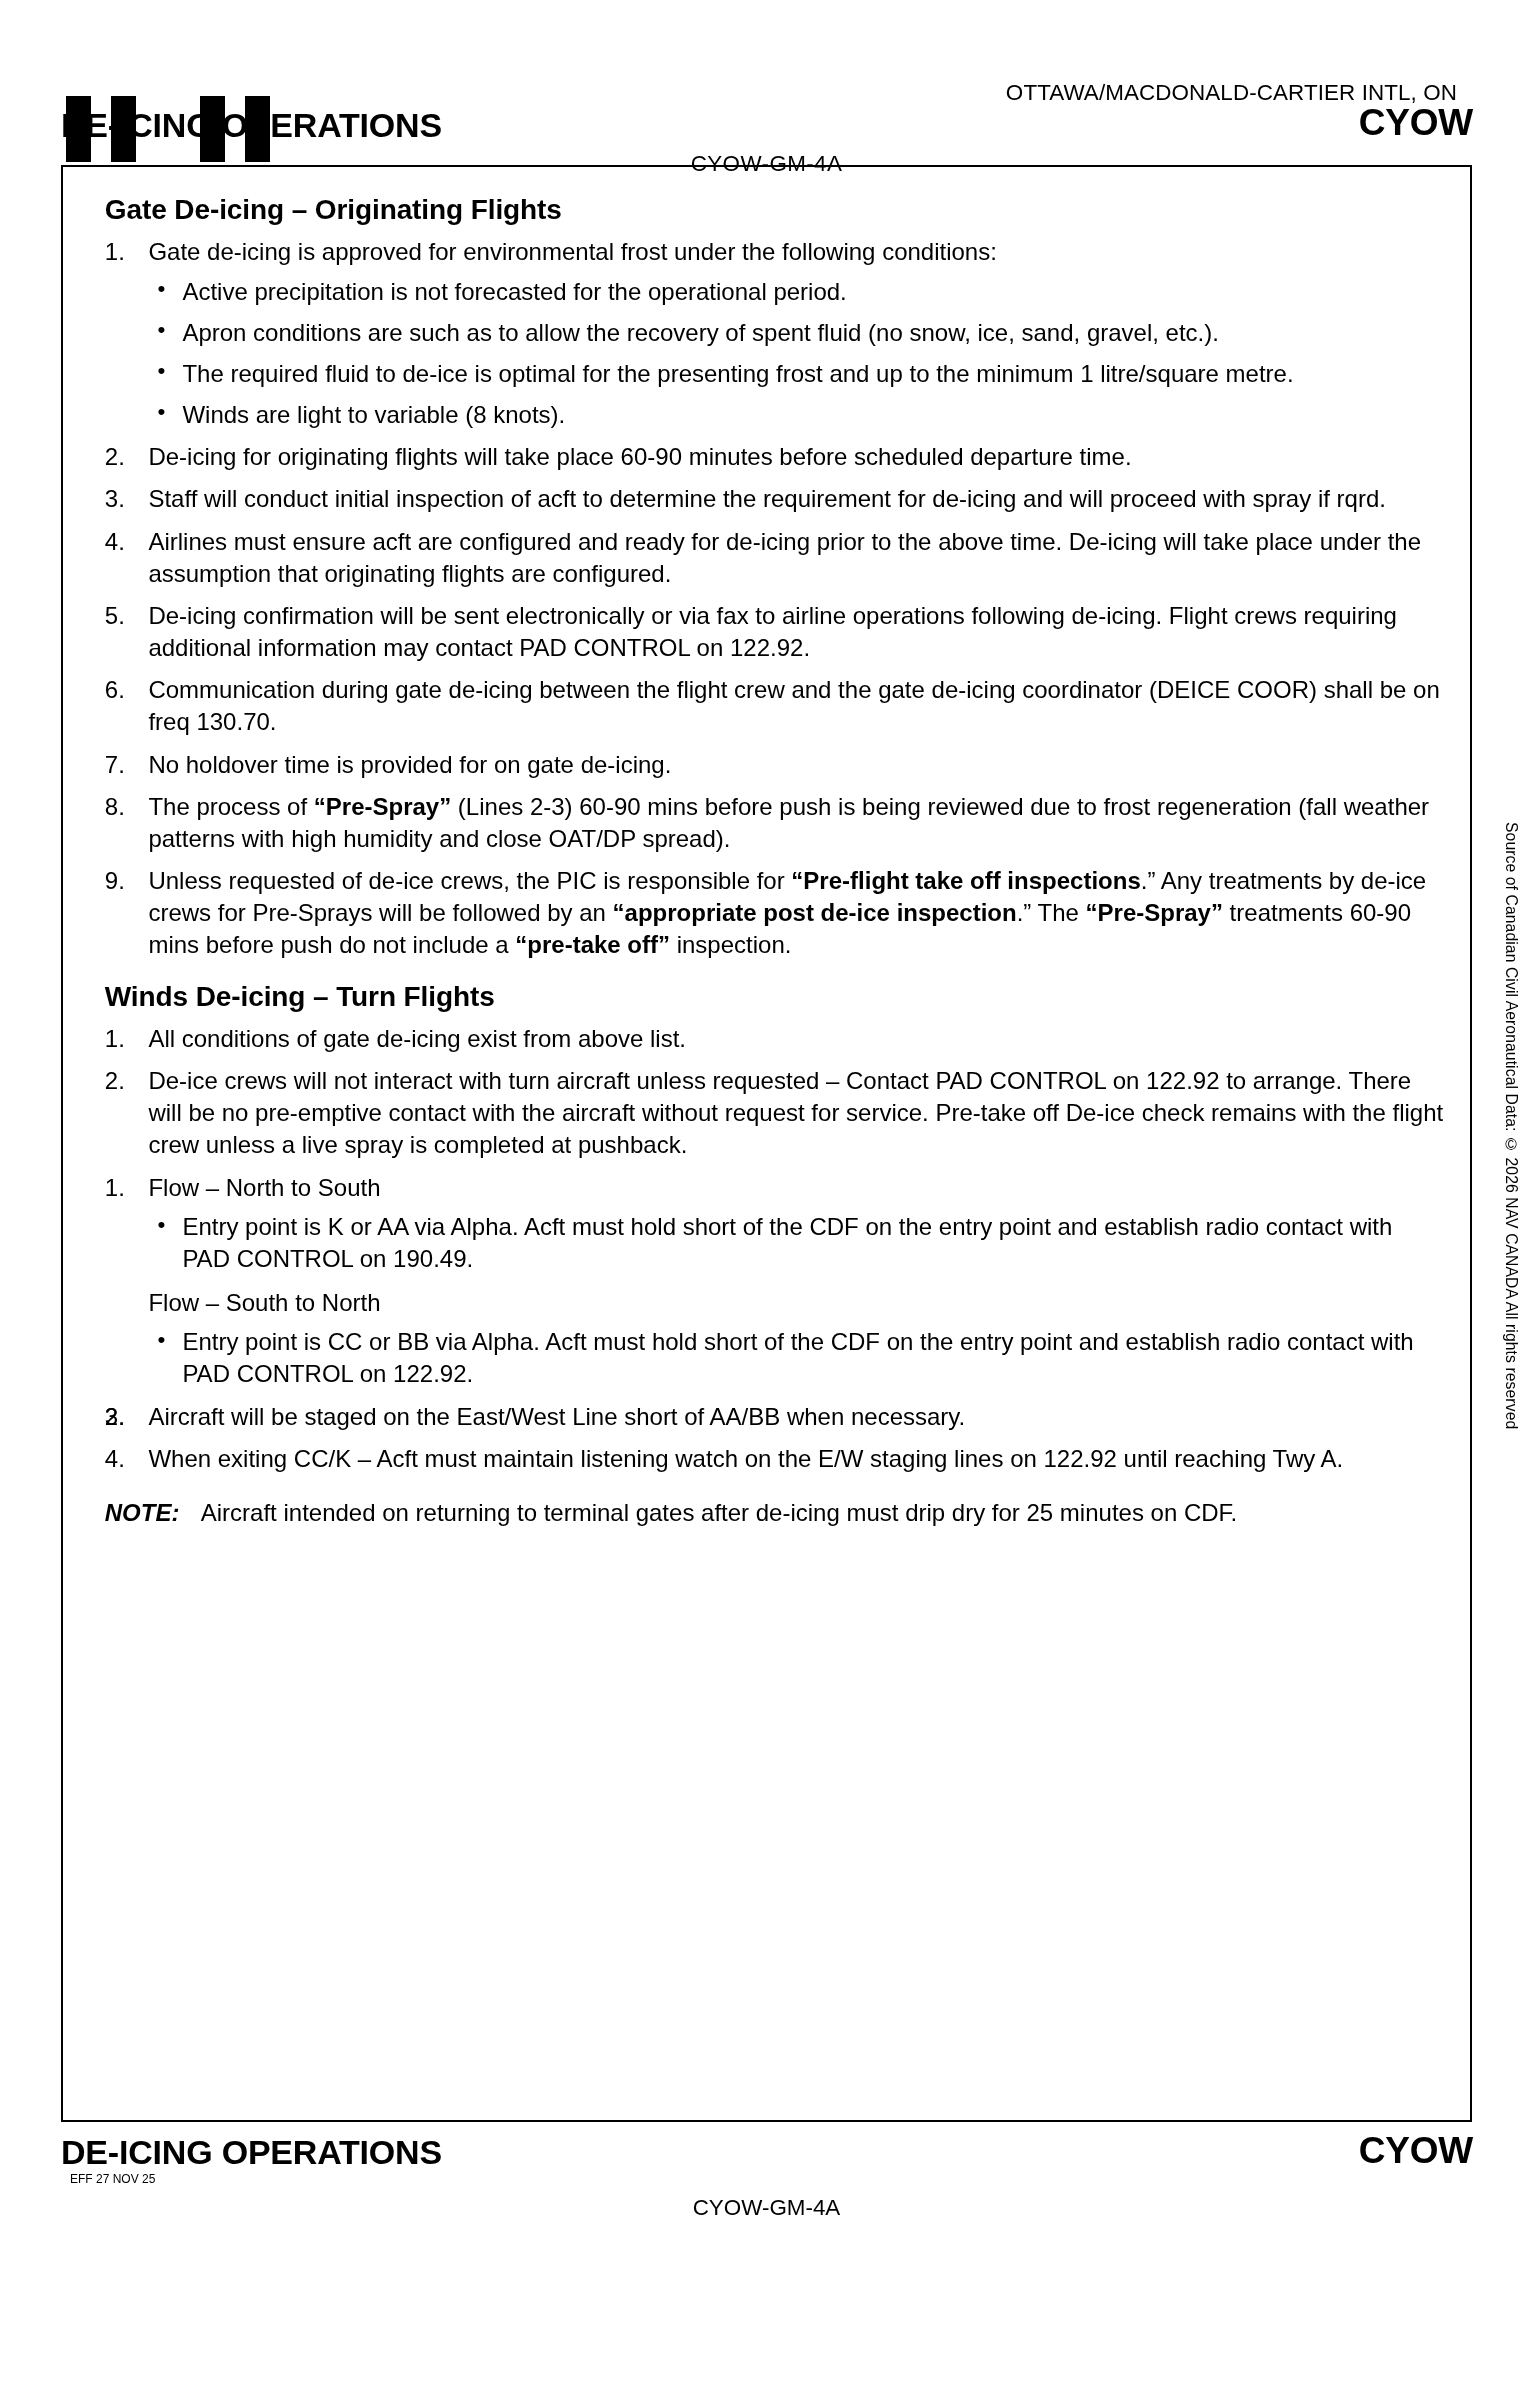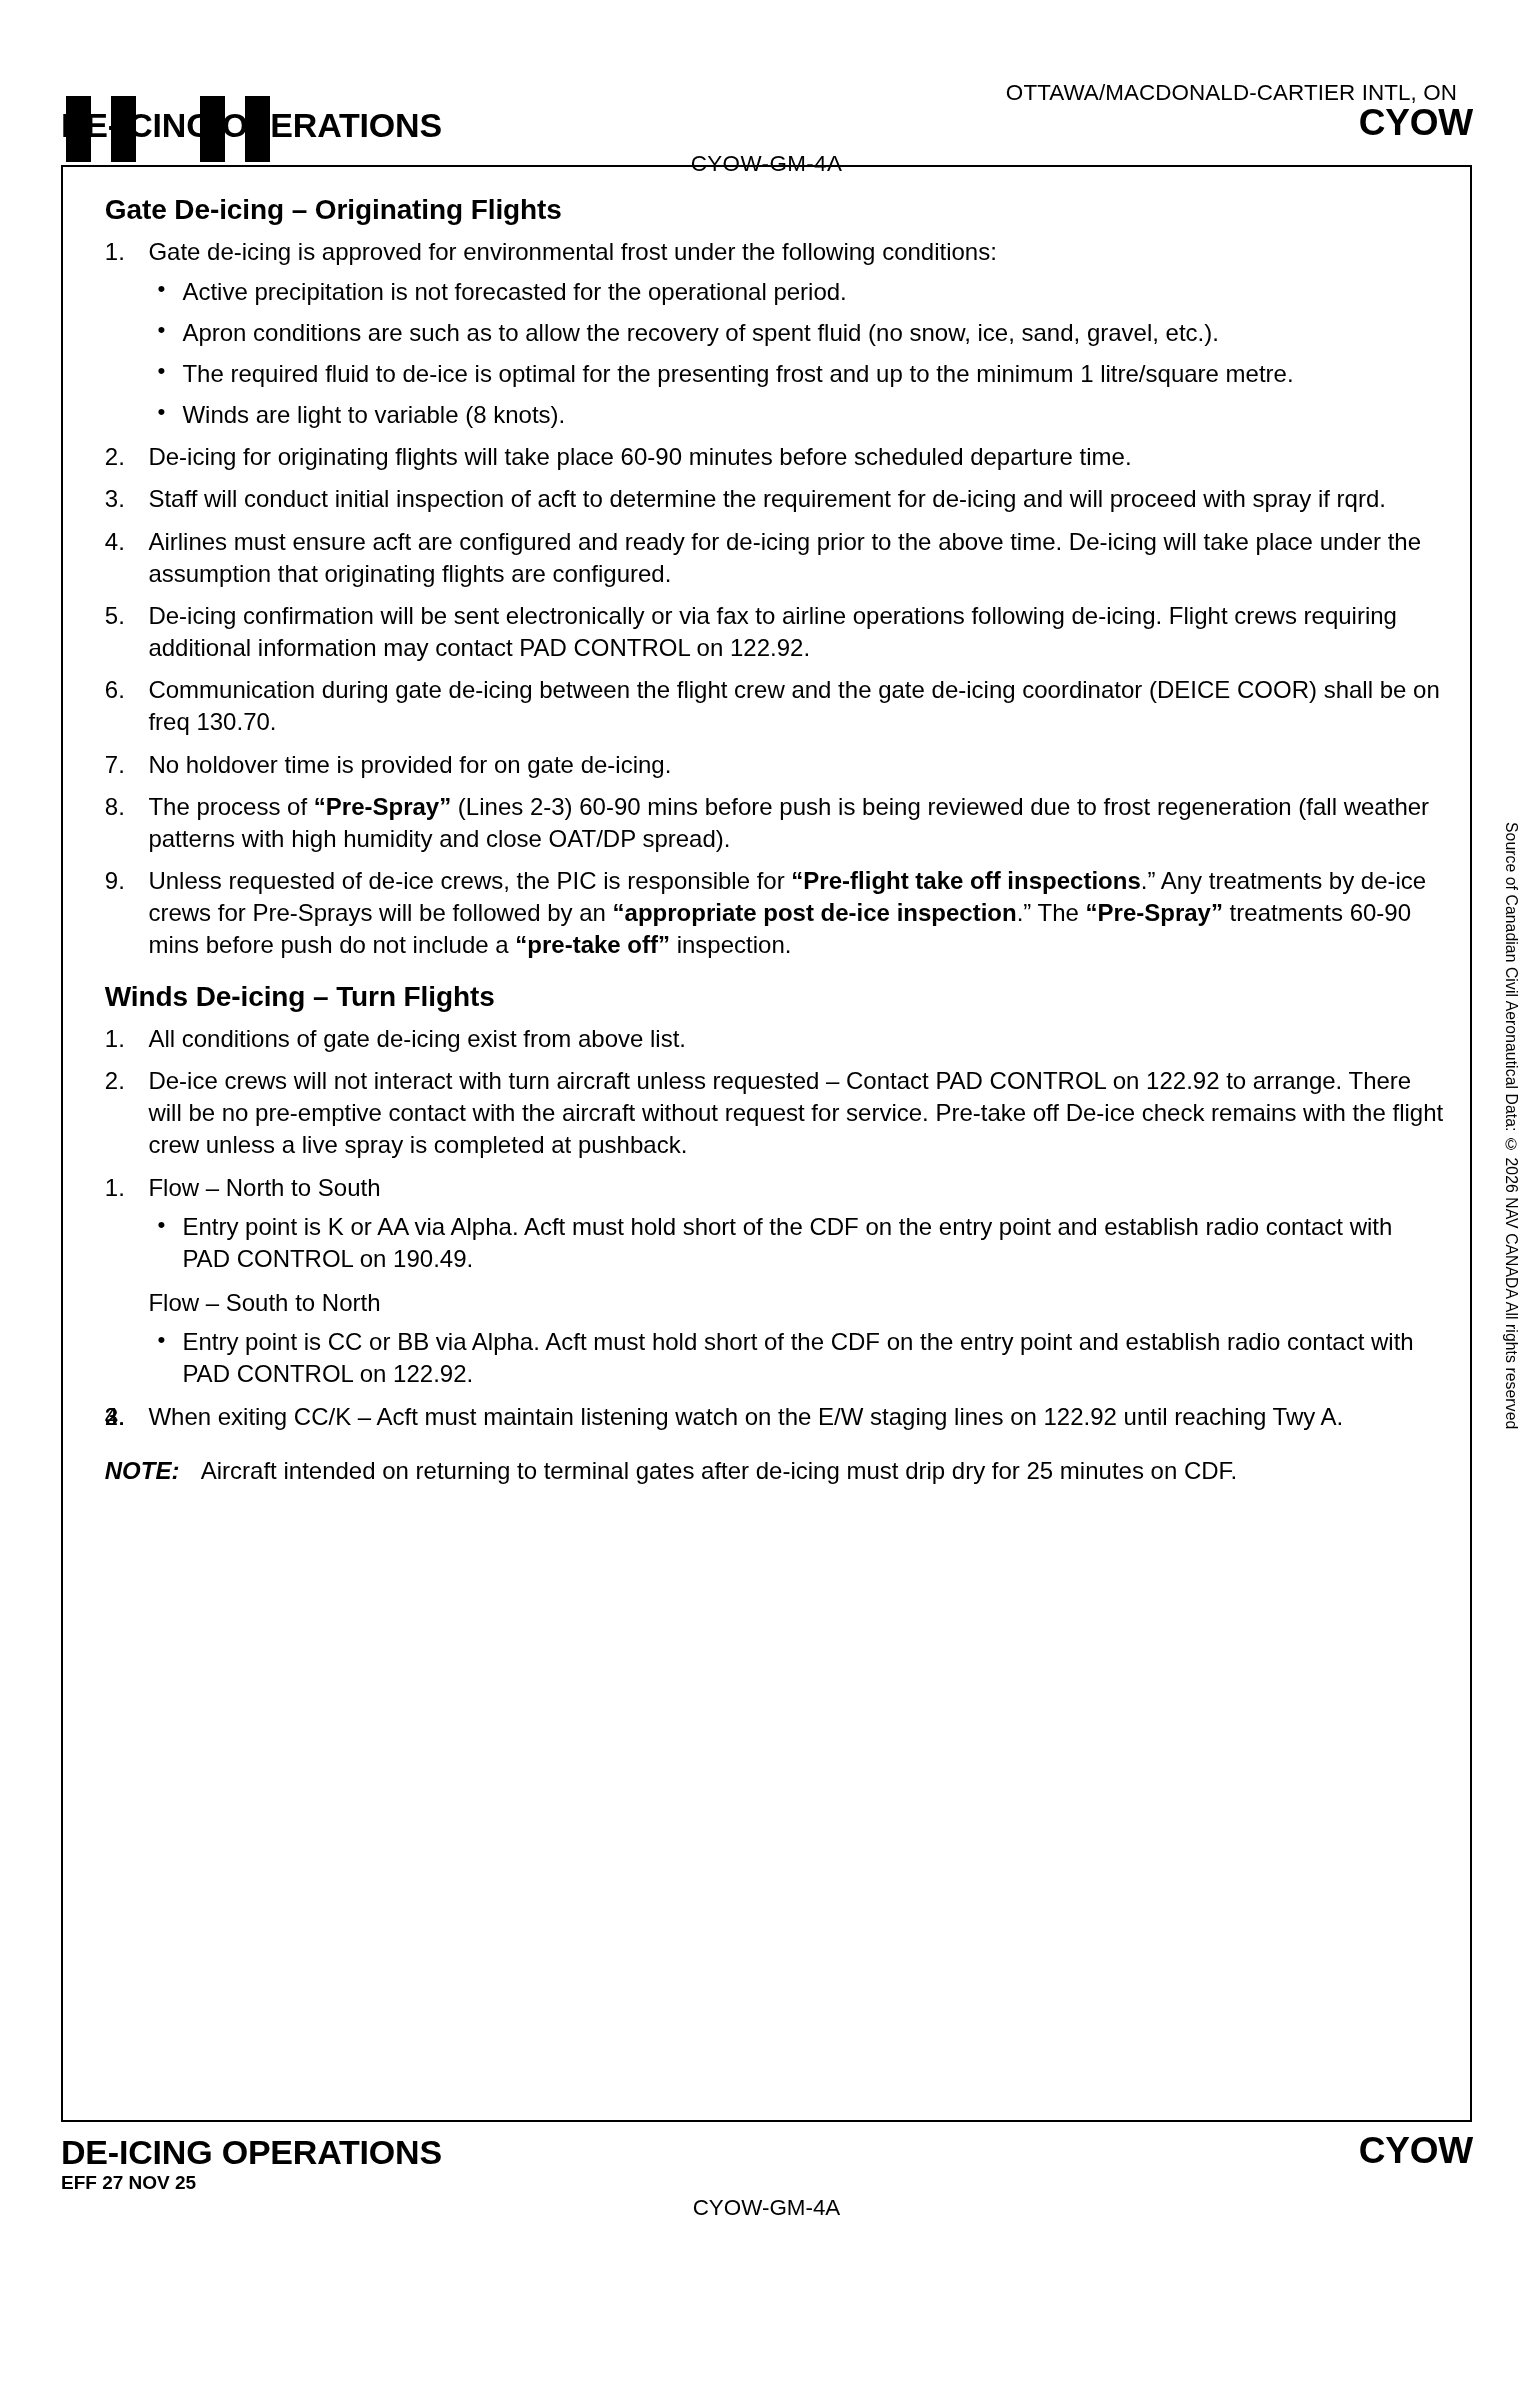"Aircraft will be staged on" span { html: none -> <span>Aircraft will be staged on the East/West Line short of AA/BB when necessary.</span> }
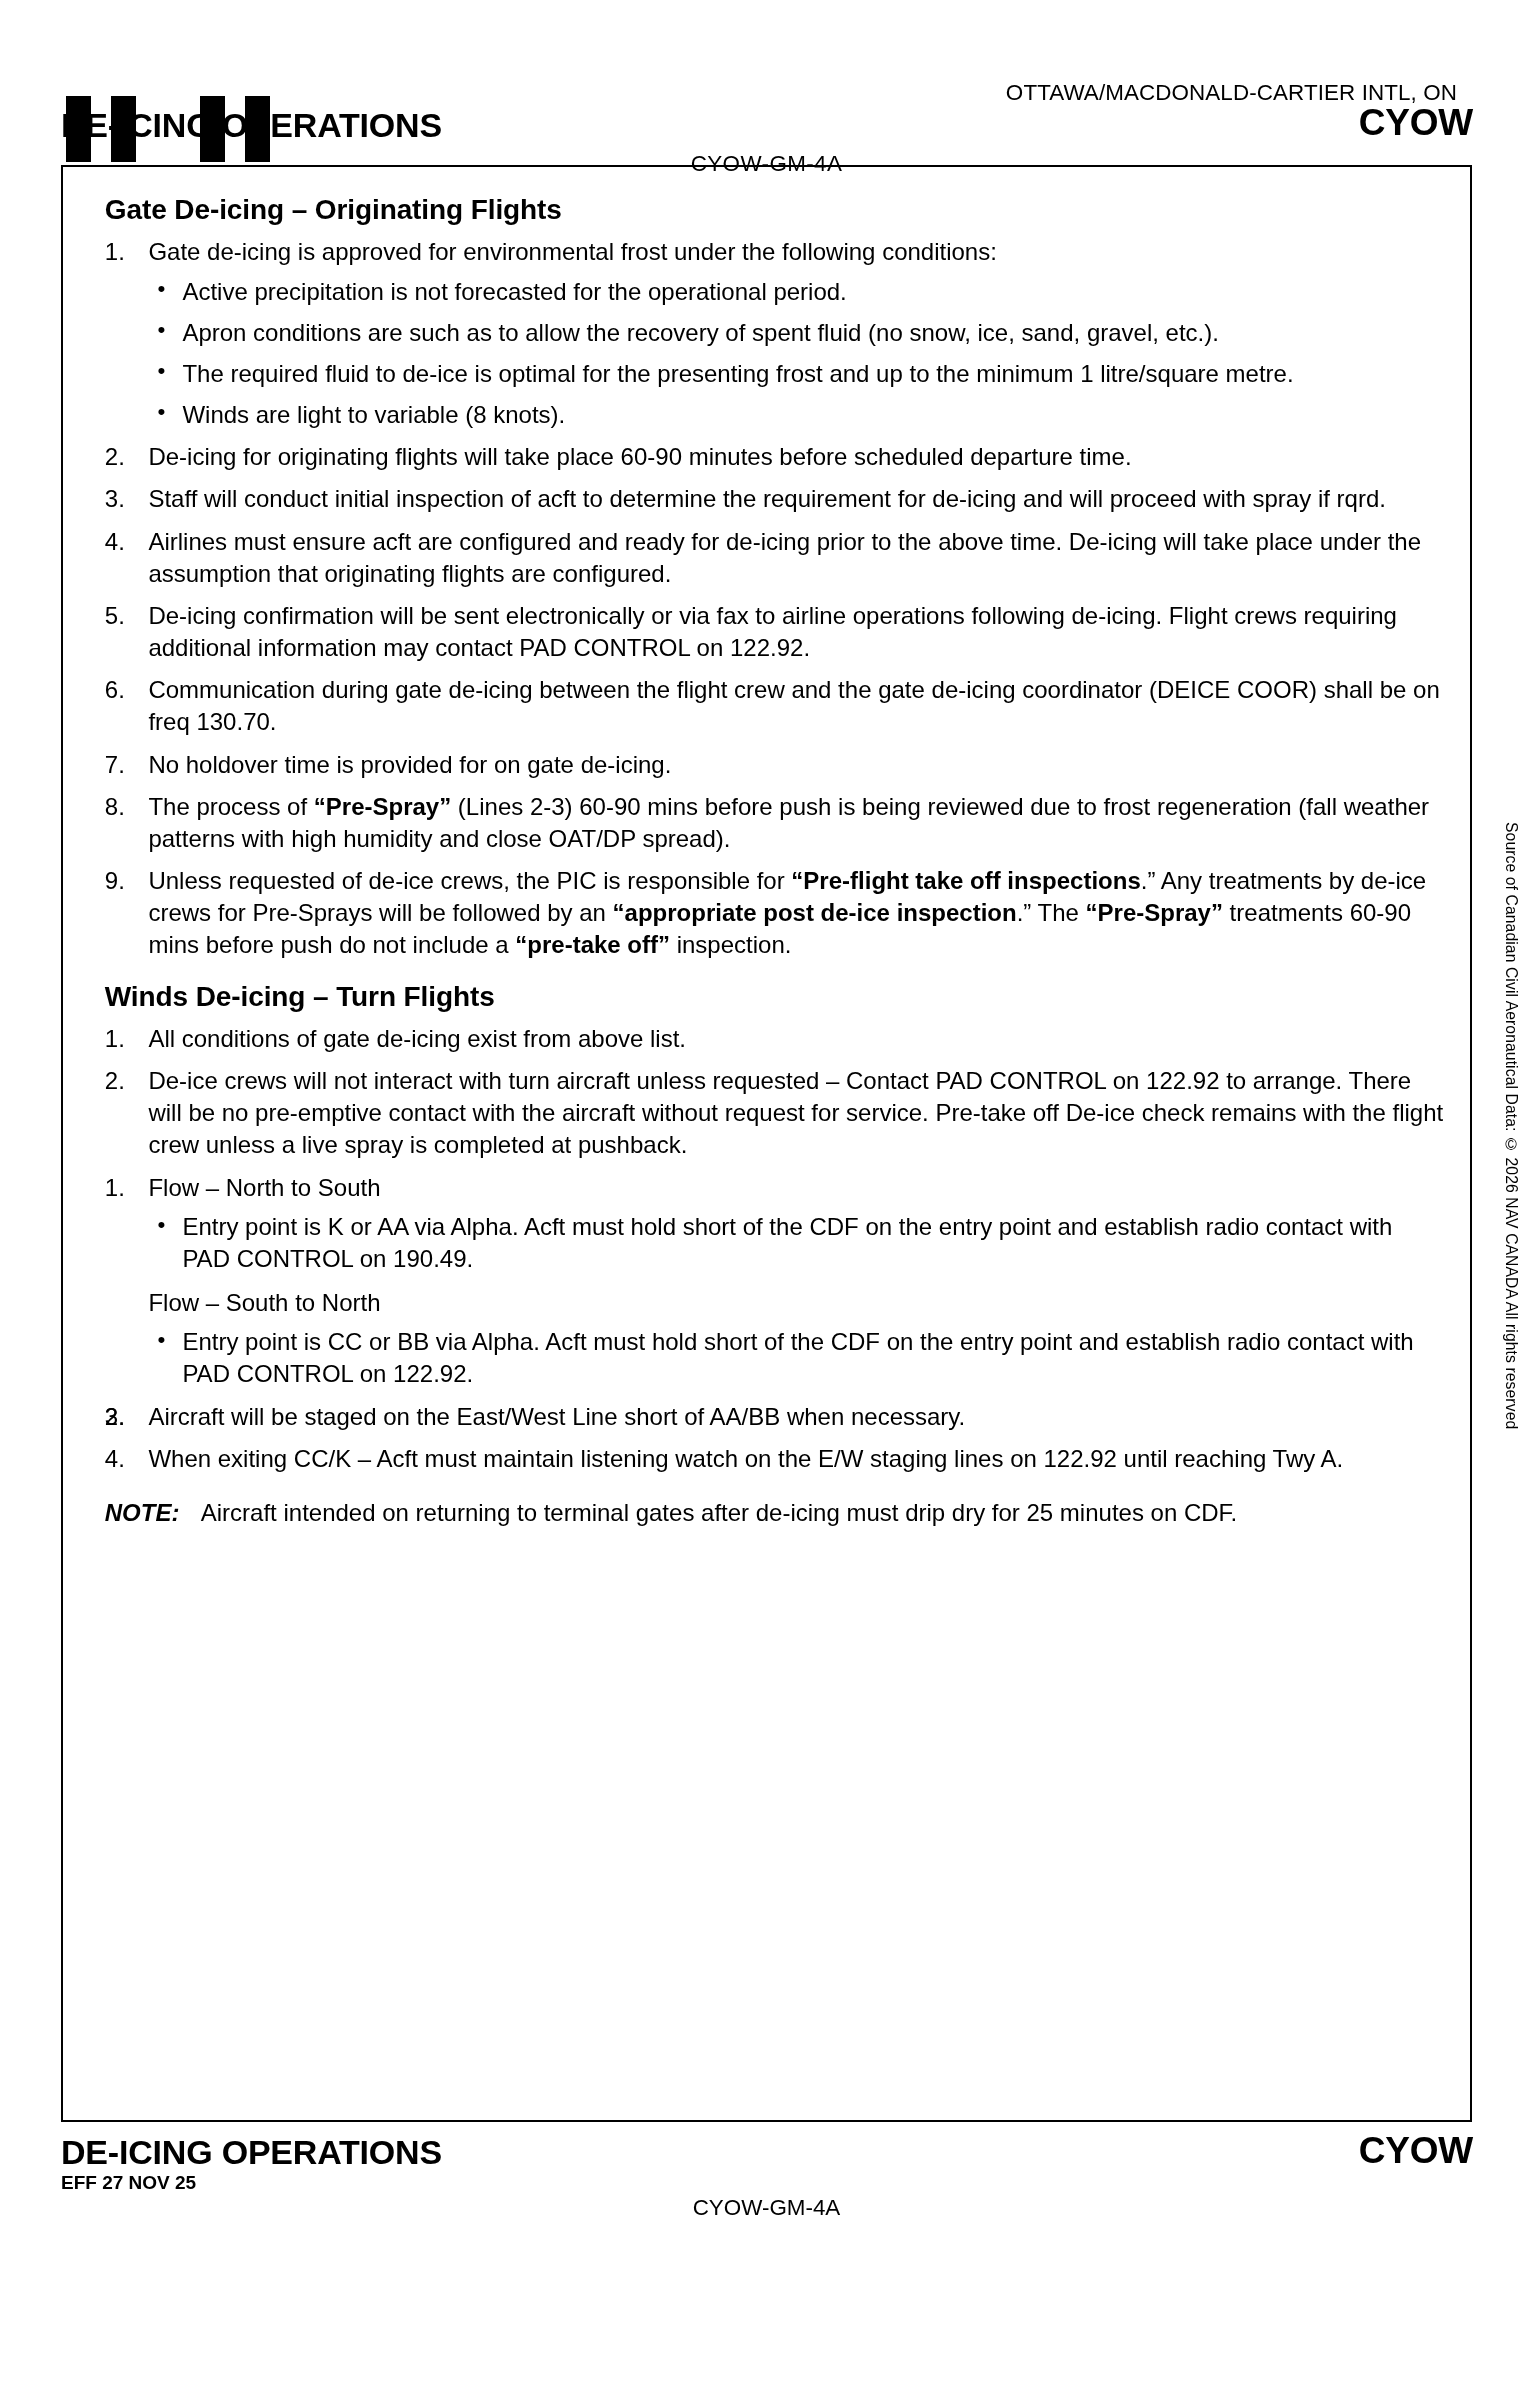"EFF 27 NOV 25" .footer .eff { font-size: 19px -> 12px; font-weight: bold -> none; left: 0 -> 9px }
